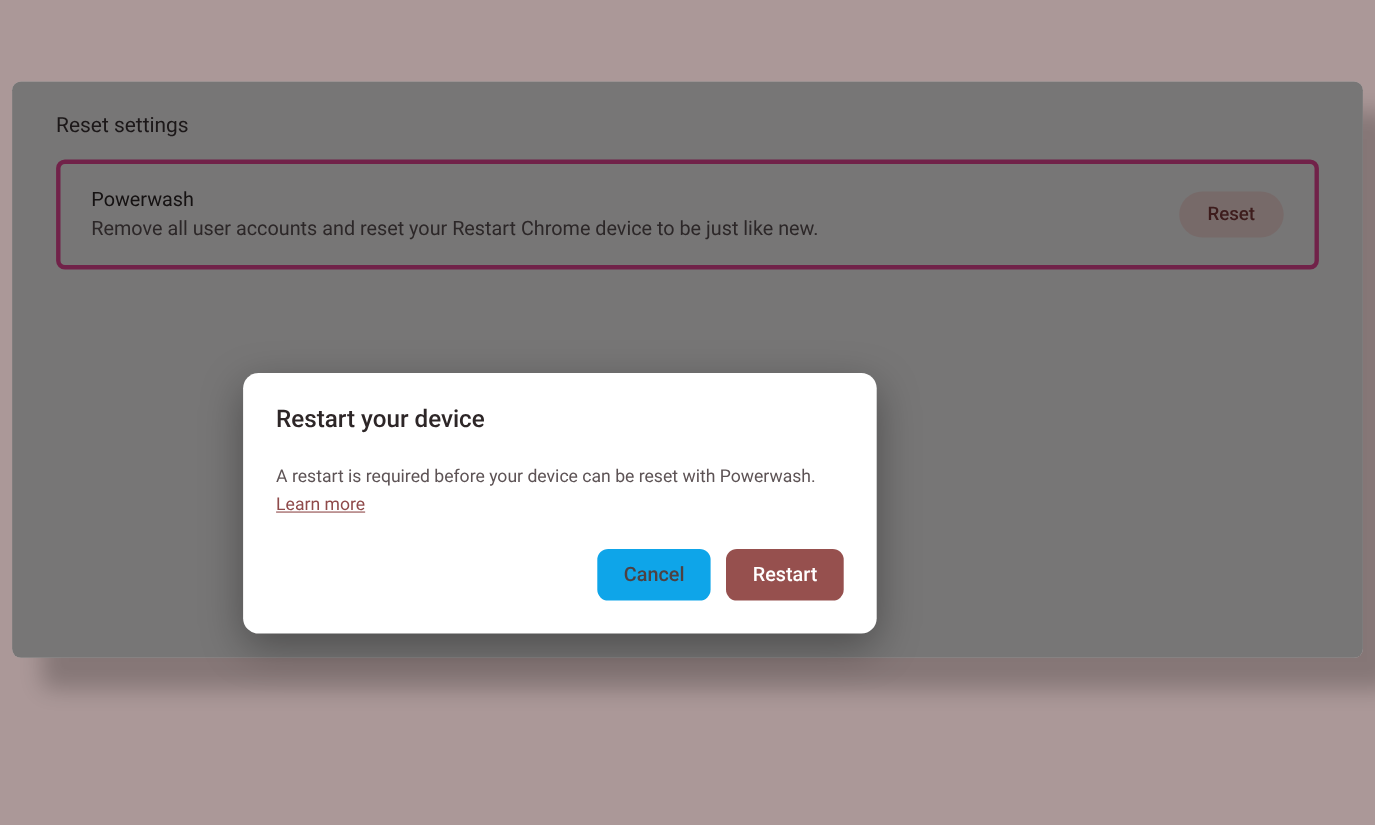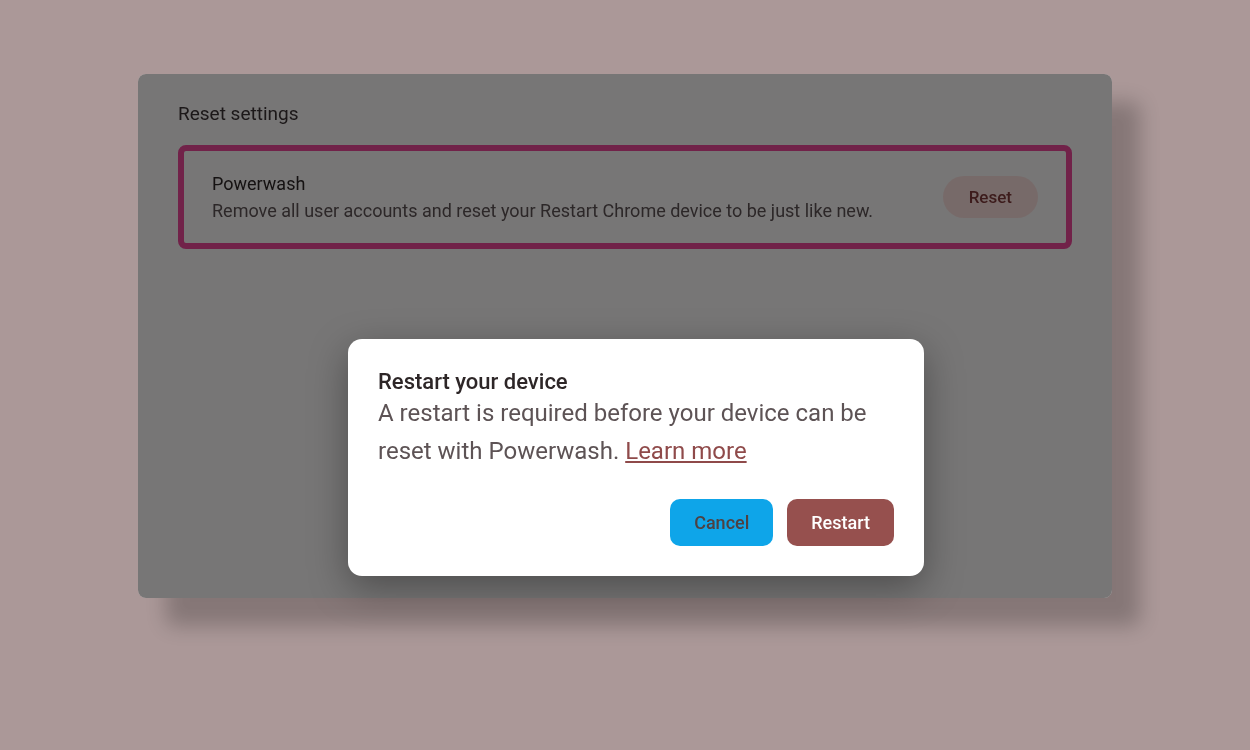"Reset settings" .panel { width: 974px -> 1228px }
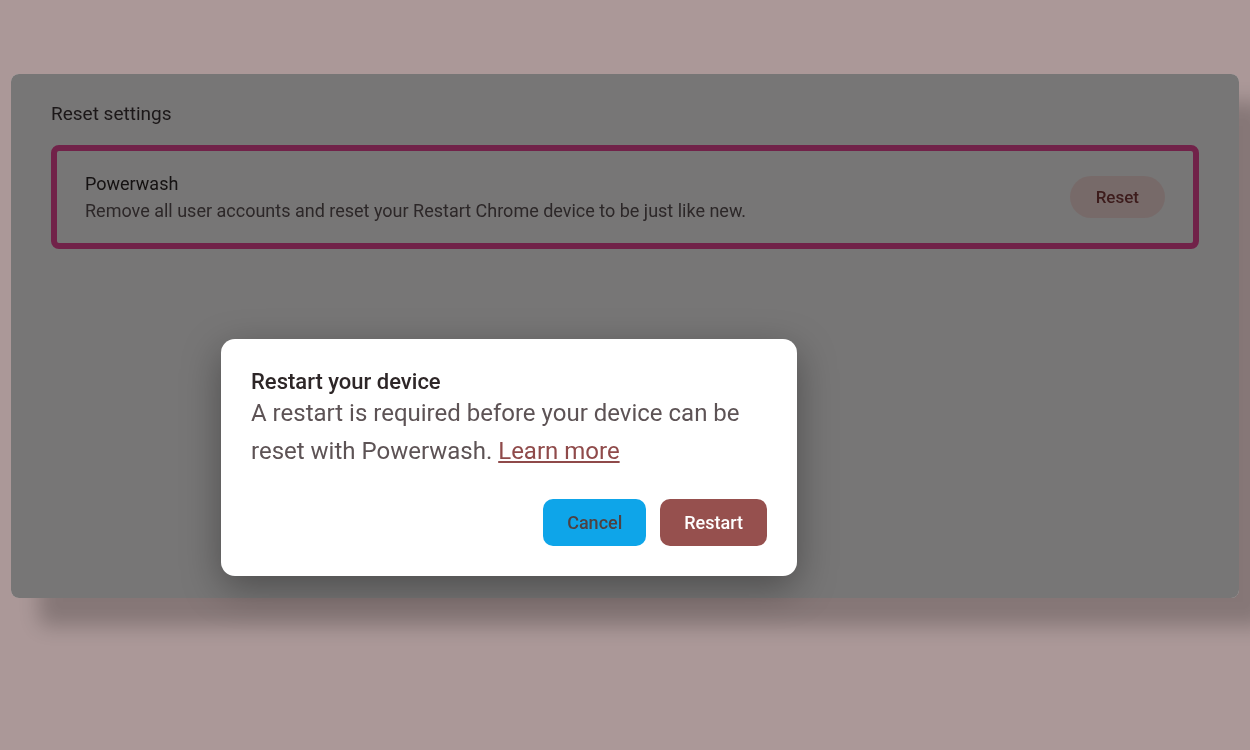"Powerwash" .card { border: 6px solid #ec4899 -> 4px solid #ec4899 }
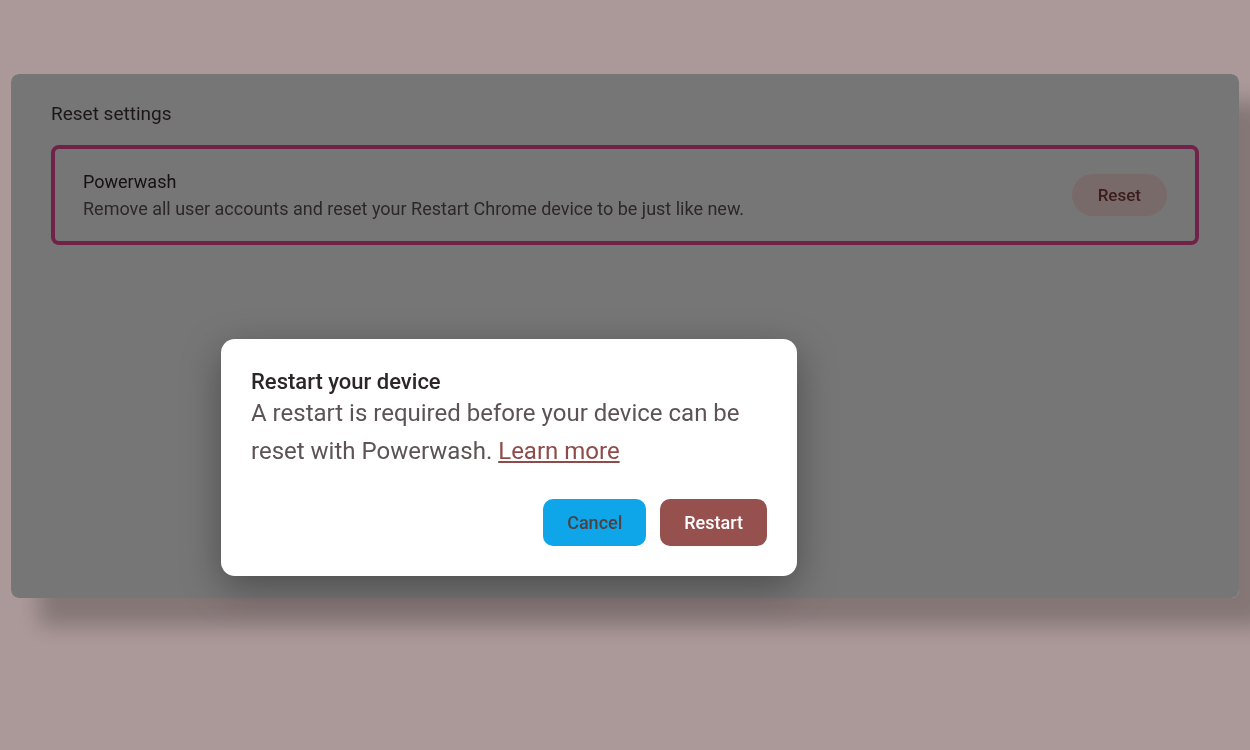"Restart your device" .dialog-title { margin-bottom: none -> 26px }
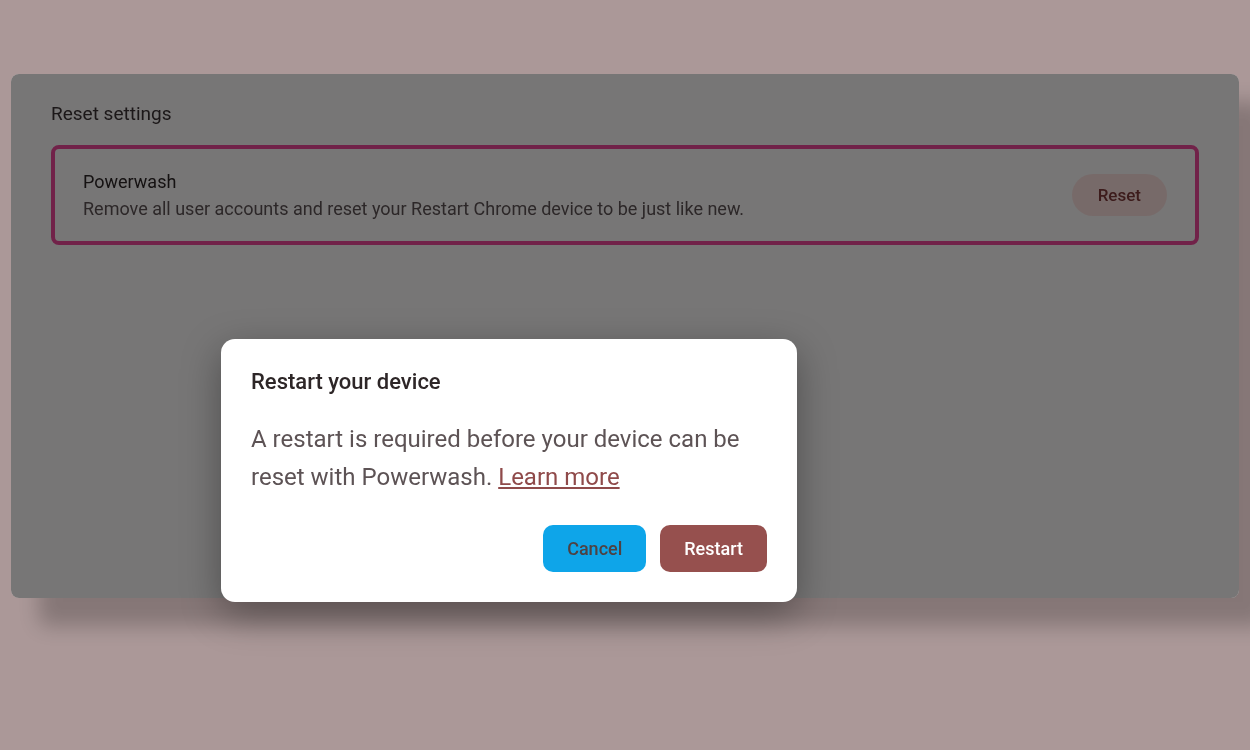"A restart is required before" .dialog-body { font-size: 24px -> 16px }
